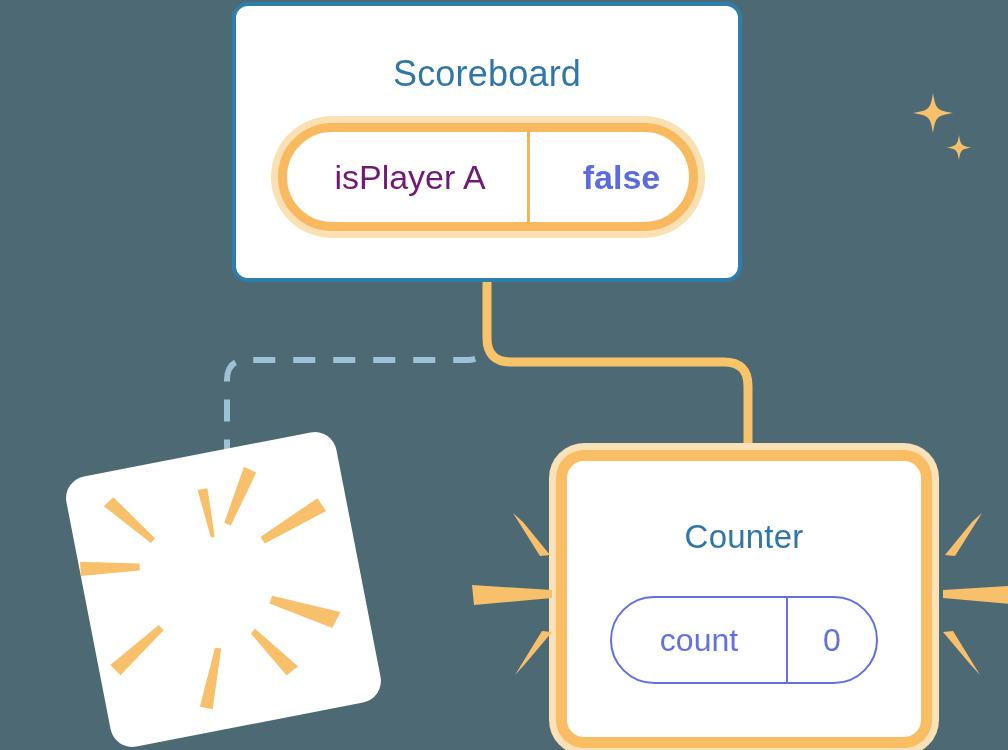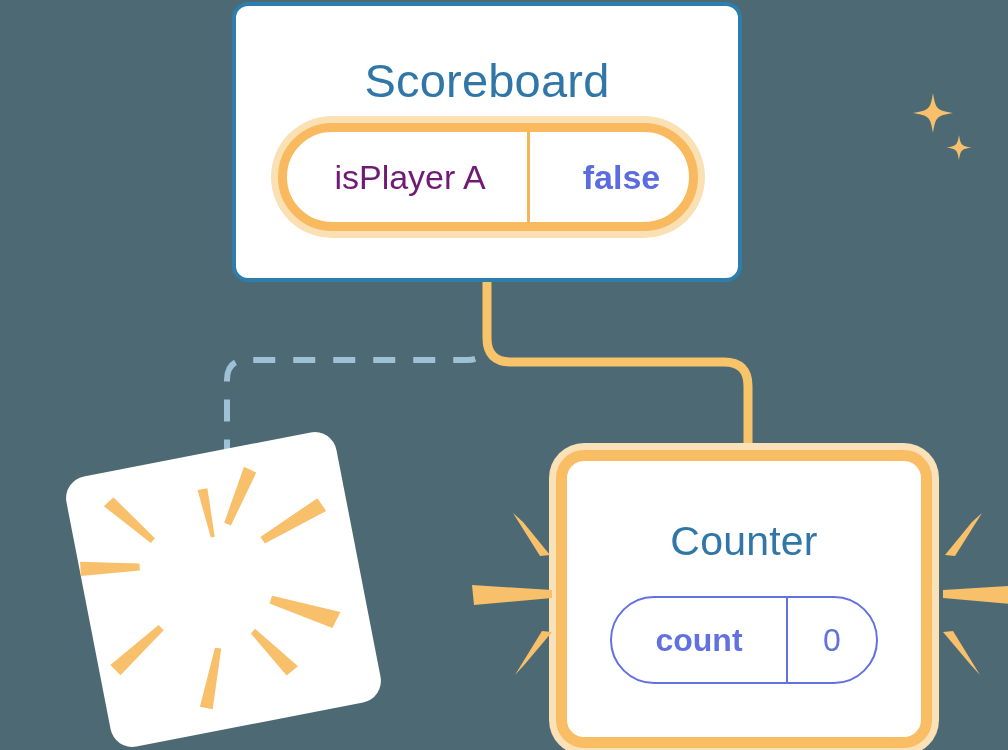"Scoreboard" #scoreboard-title { font-size: 47px -> 36px }
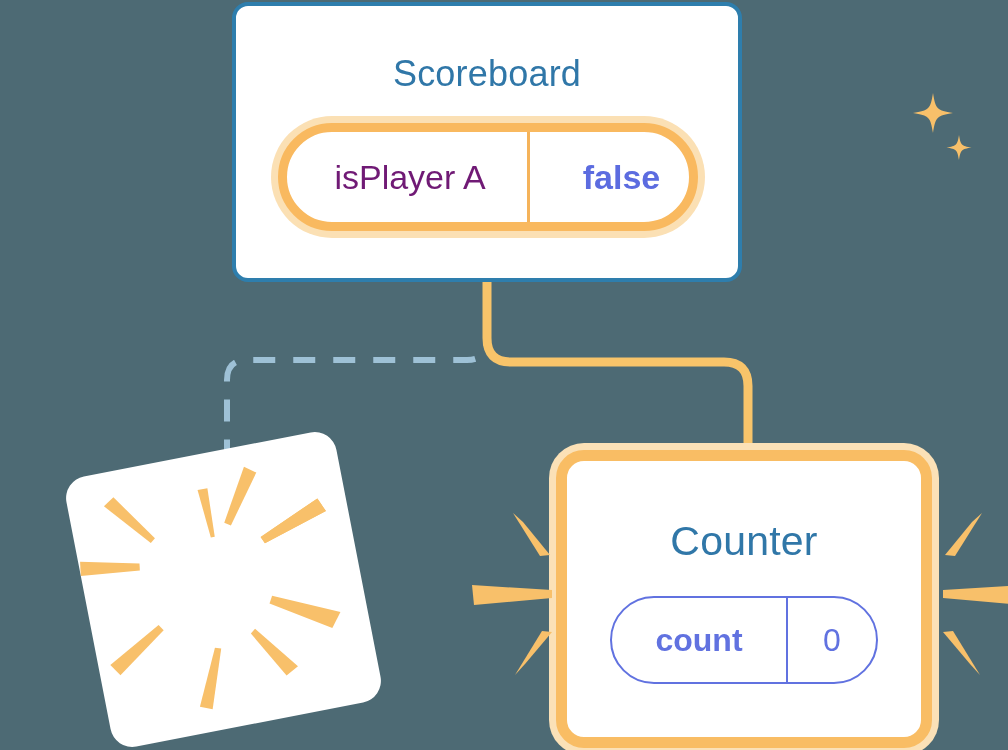"Counter" #counter-title { font-size: 41px -> 33px }
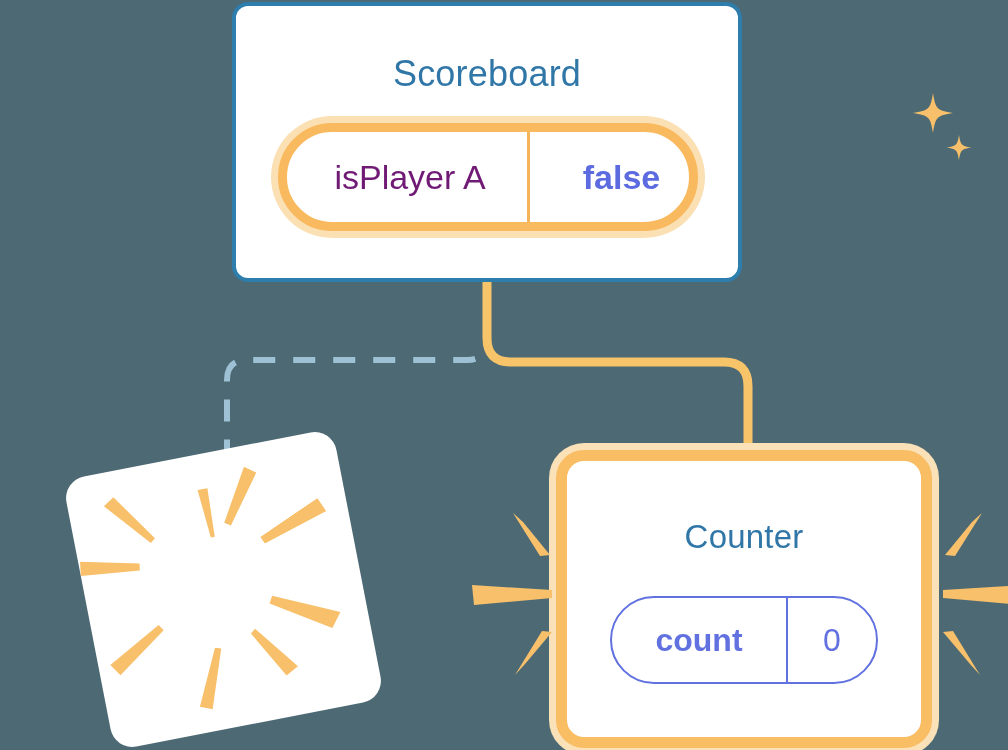"count" #counter-pill .pill-key { font-weight: 700 -> 400 }
